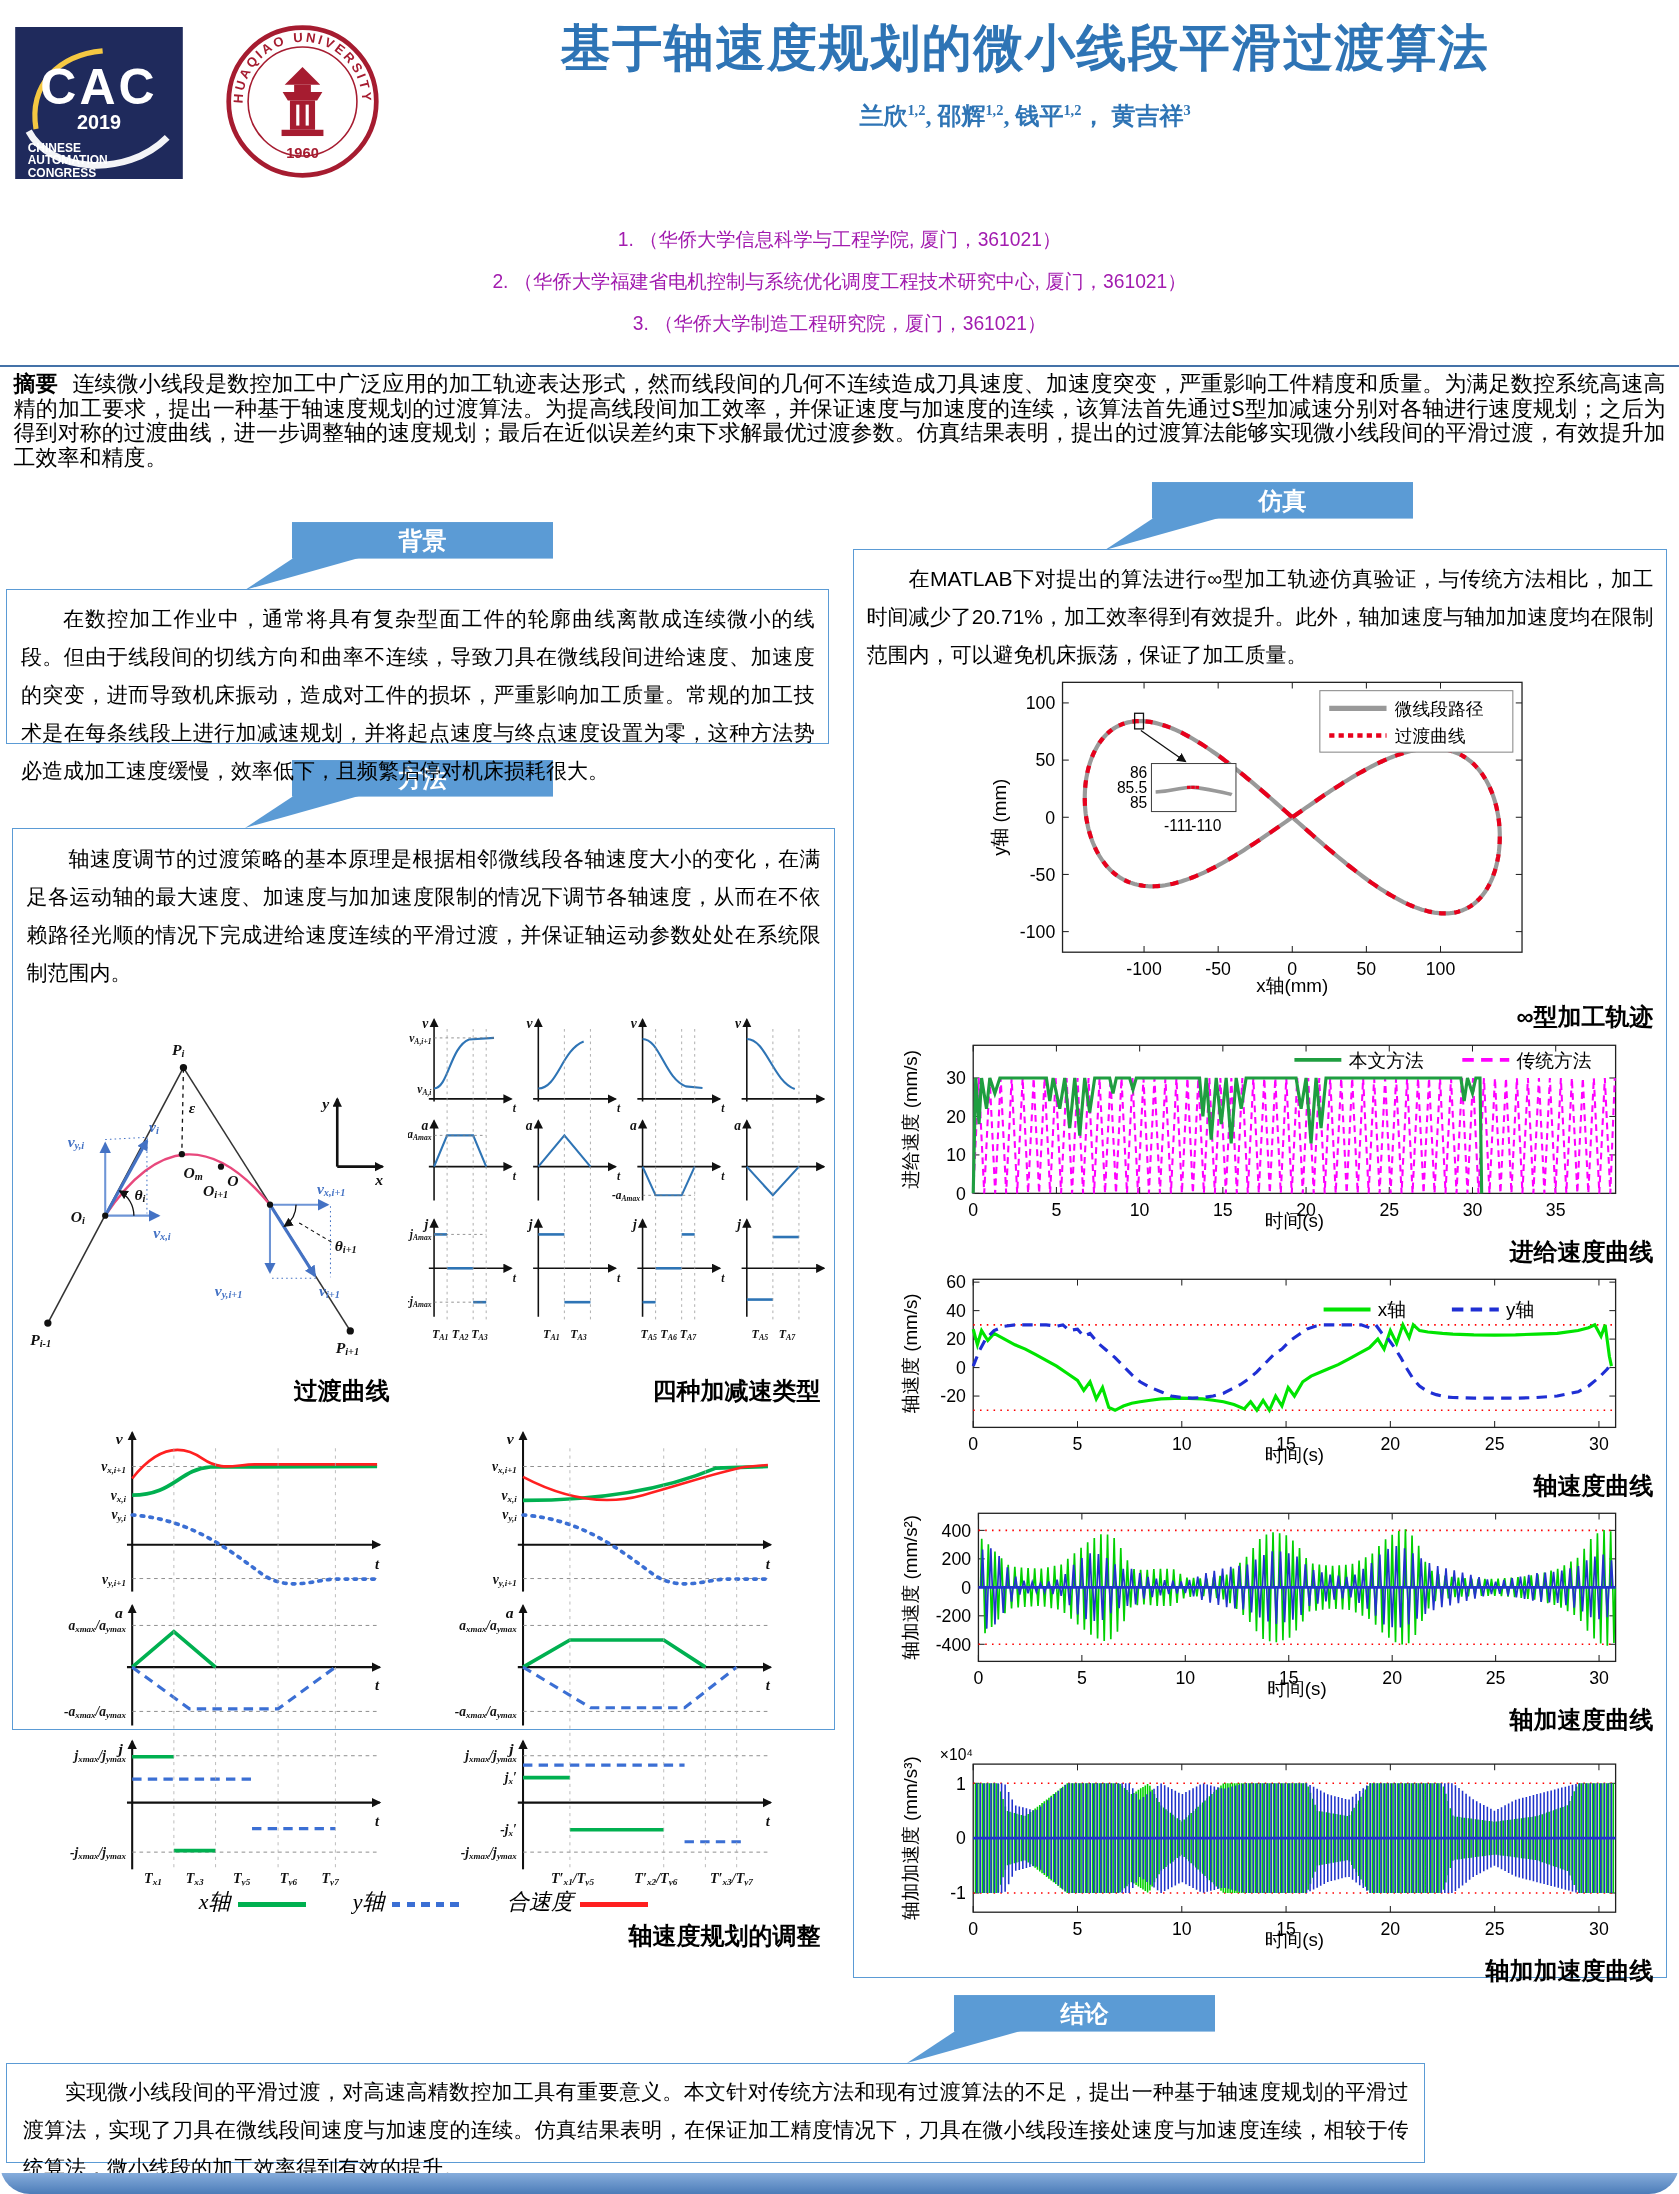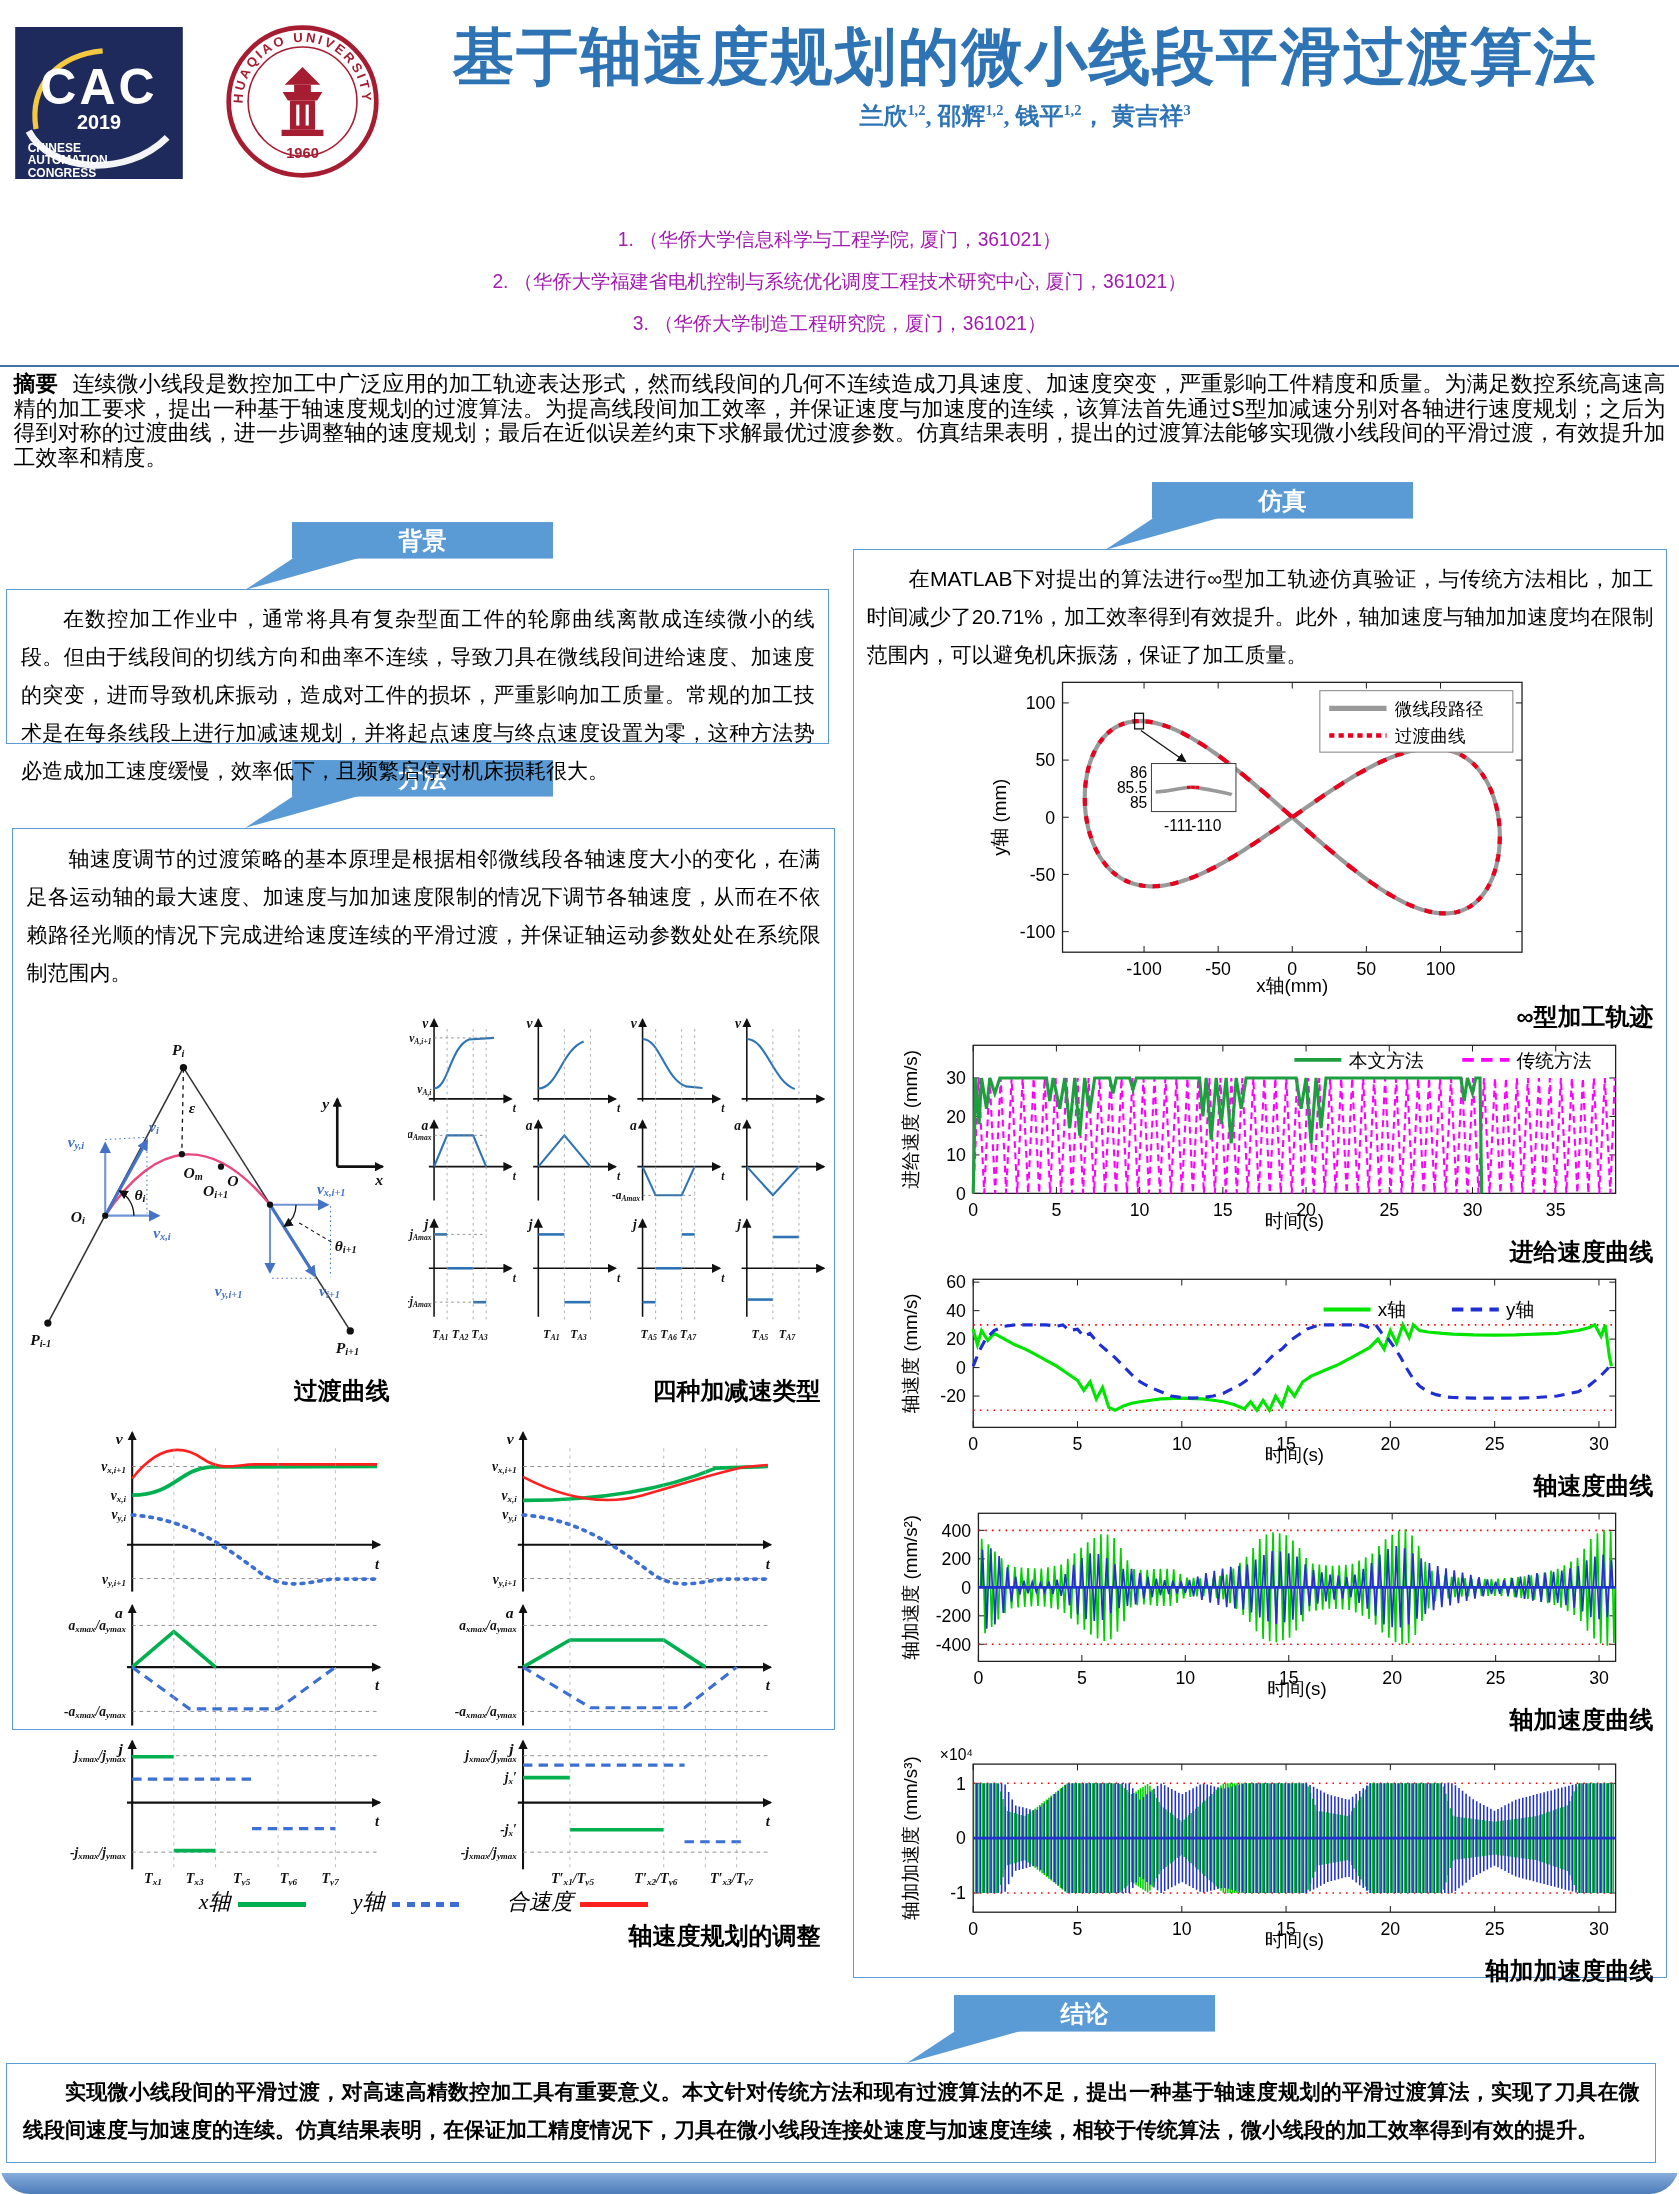"基于轴速度规划的微小线段平滑过渡算法" #title { font-size: 62px -> 50px }
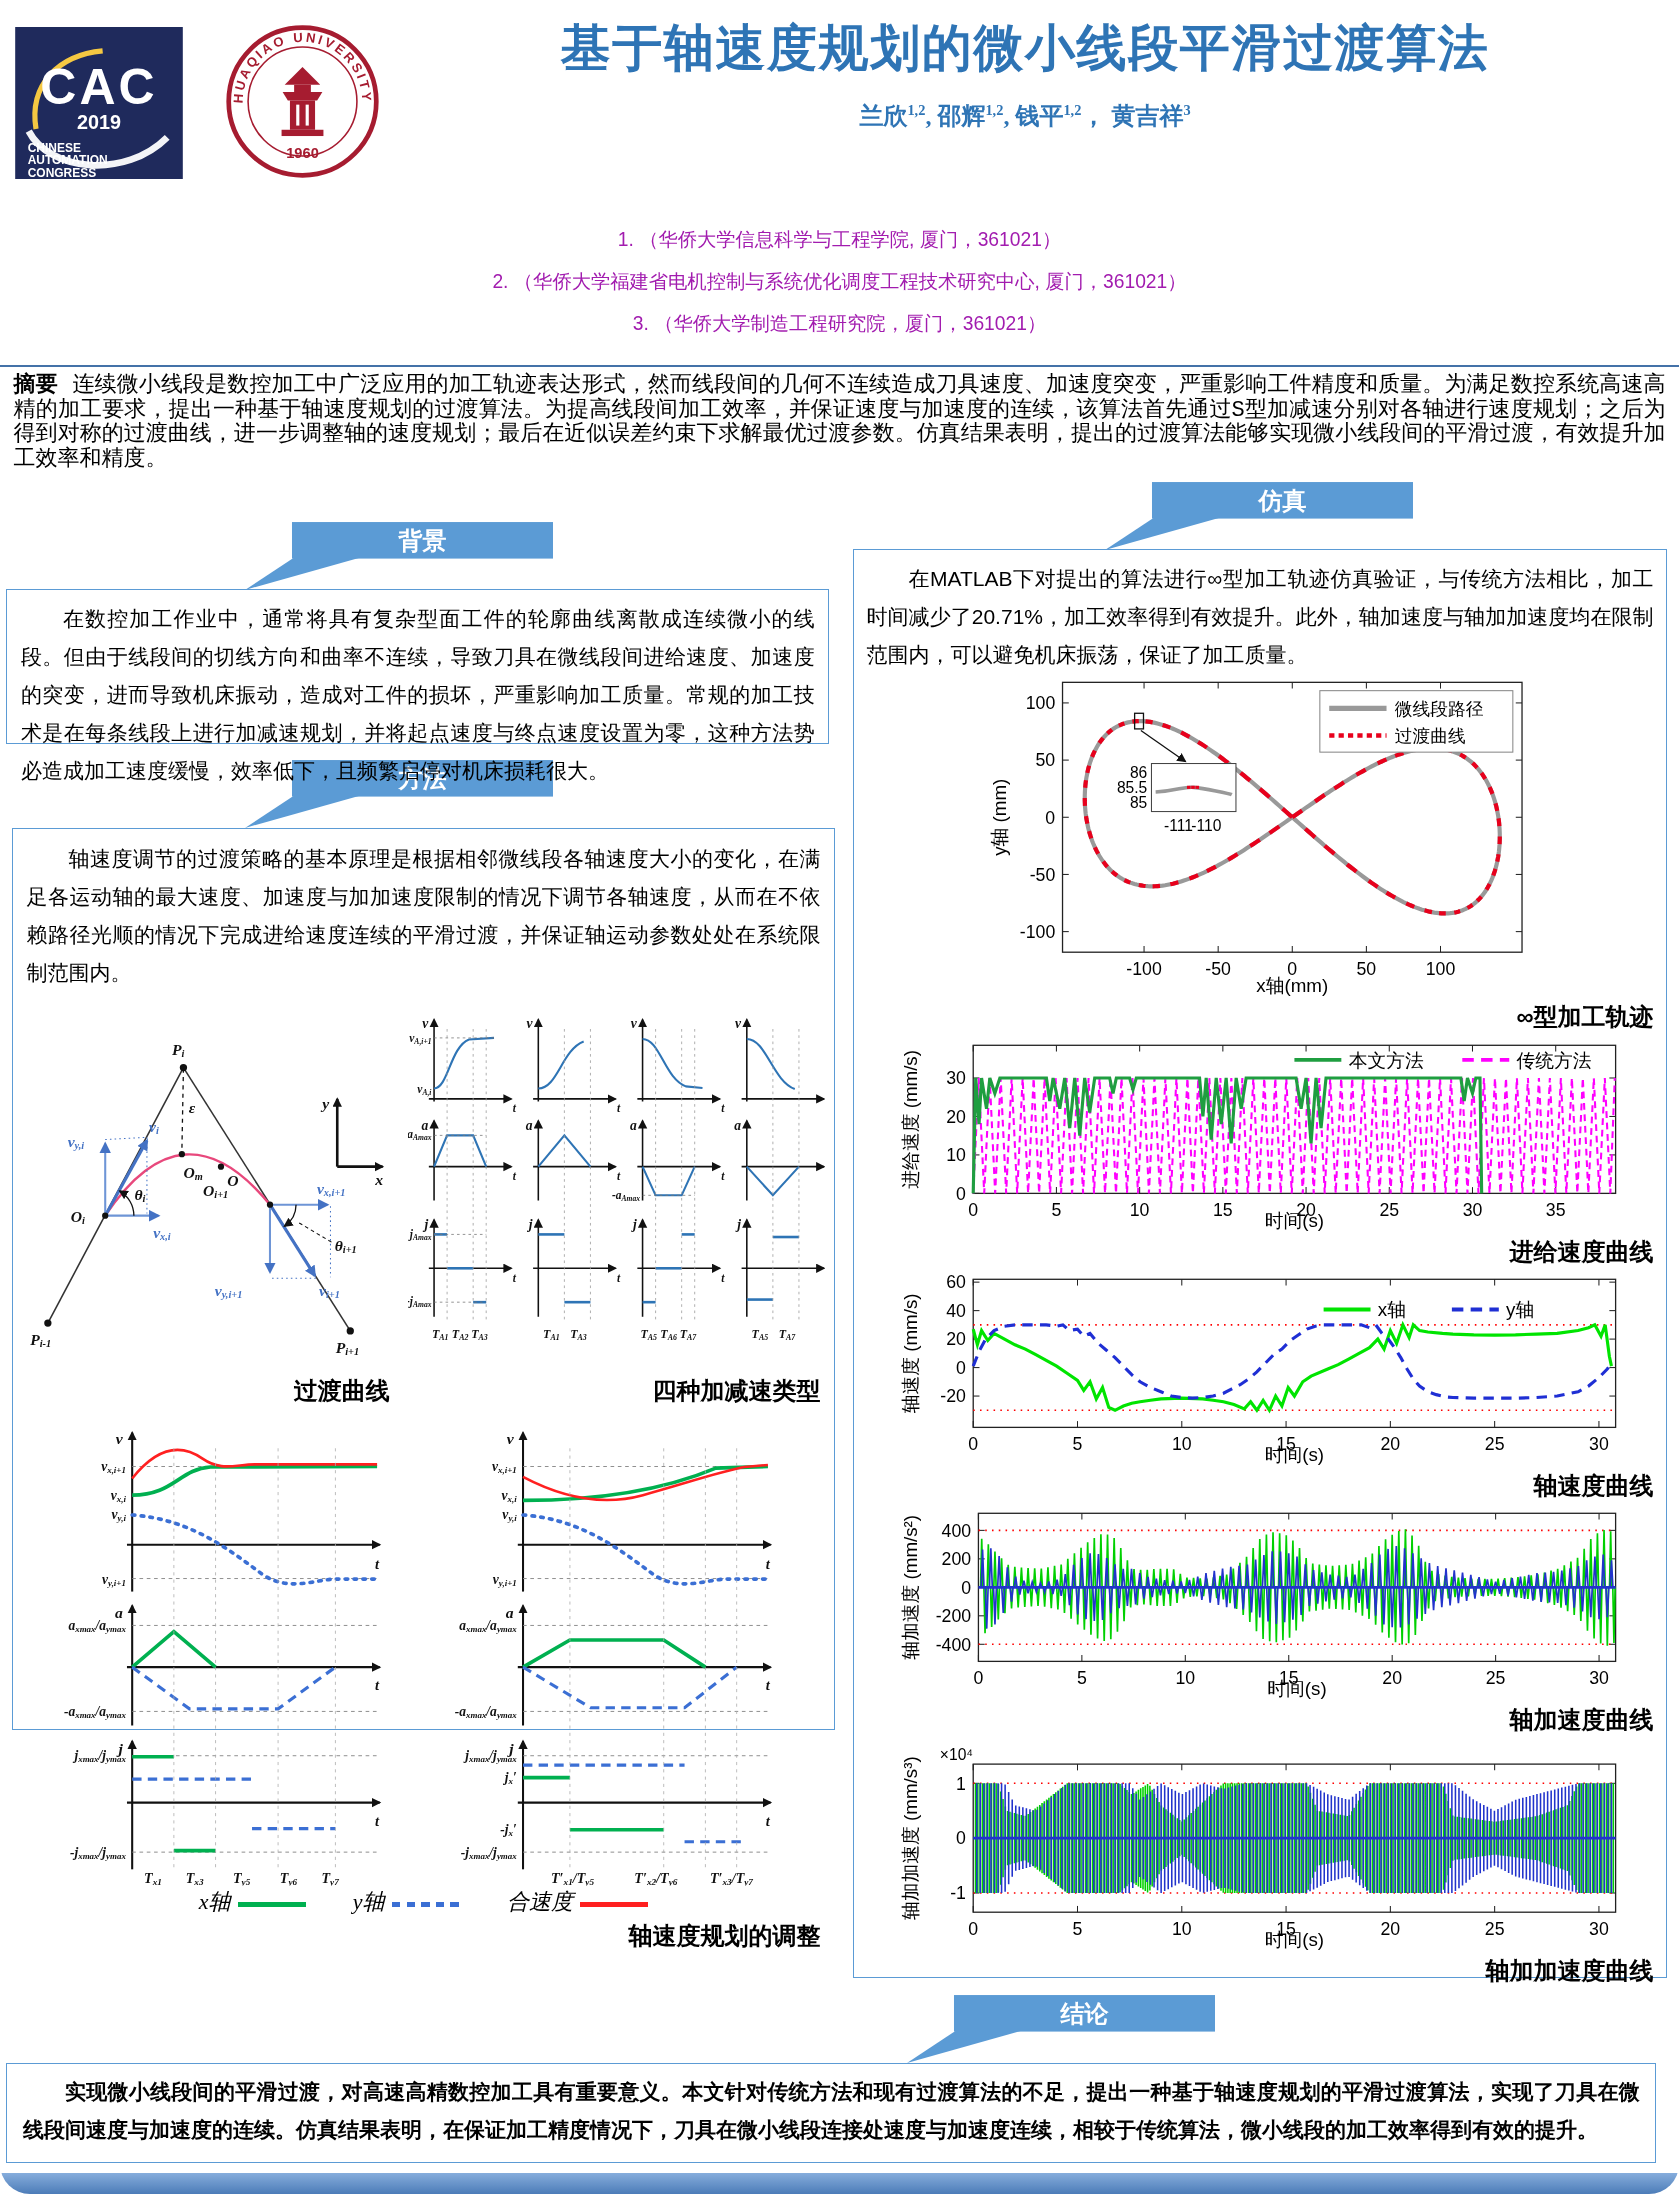"实现微小线段间的平滑过渡，对高速高精数控加工具有重要意义。本文针对传统方法和现有" #box-concl { font-weight: bold -> none; width: 1650px -> 1419px }
